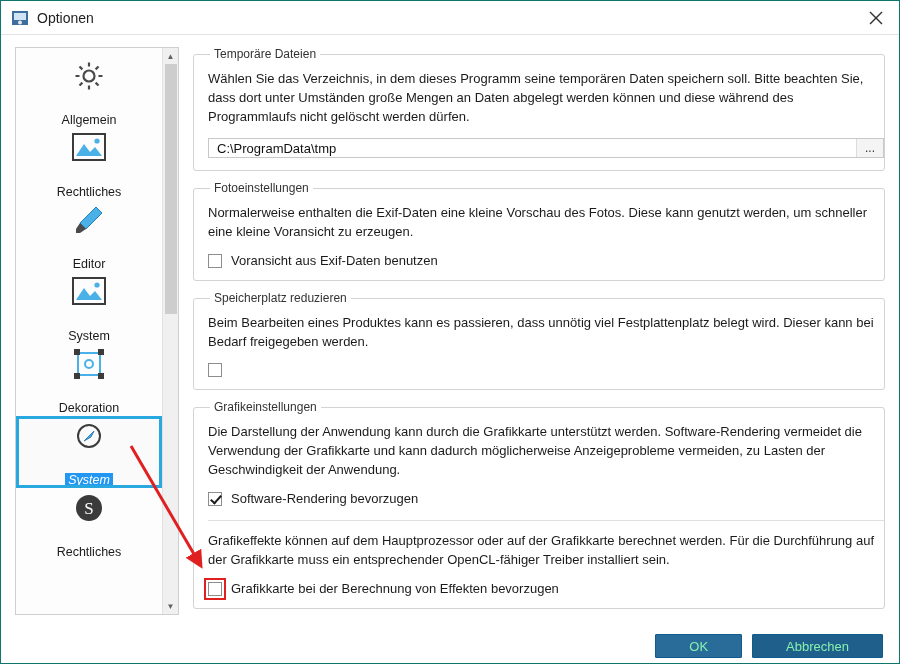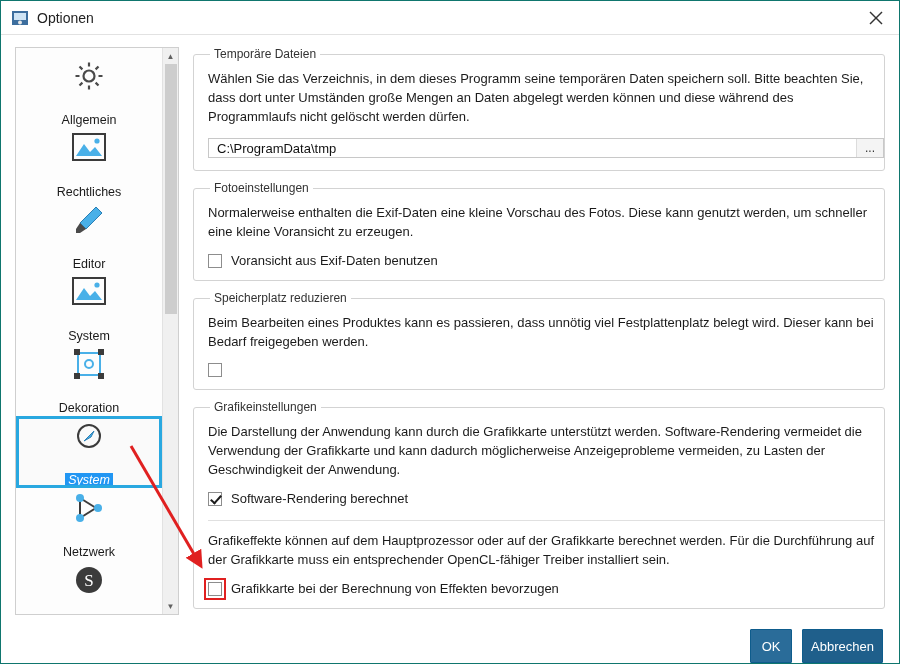"Software-Rendering berechnet" span.check-label { text: berechnet -> bevorzugen }
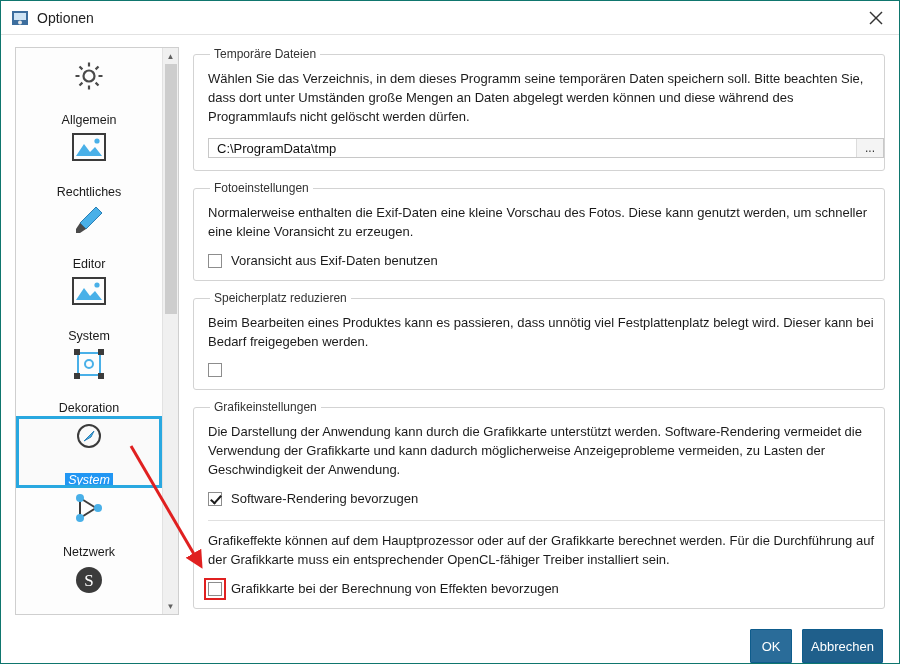"Netzwerk" div.side-item { html: <div> <span> <svg> <g> <line></line> <line></line> <line></line> </g> <circle></circle> <circle></circle> <circle></circle> </svg> </span> <span>Netzwerk</span> </div> -> none }
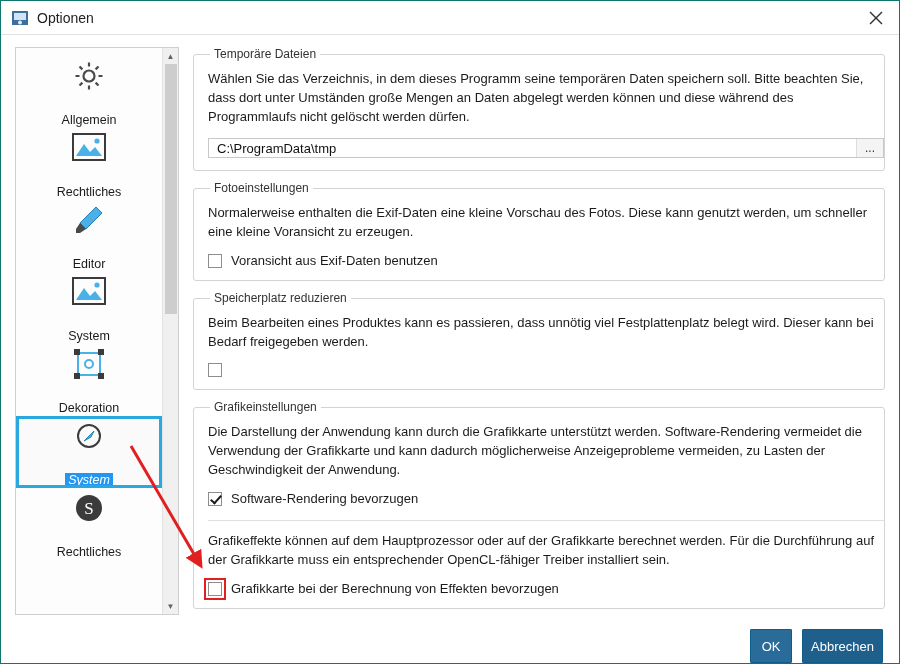"OK" .btn { color: #ffffff -> #86efac; height: 34px -> 24px; padding: 0 8px -> 0 33px }
